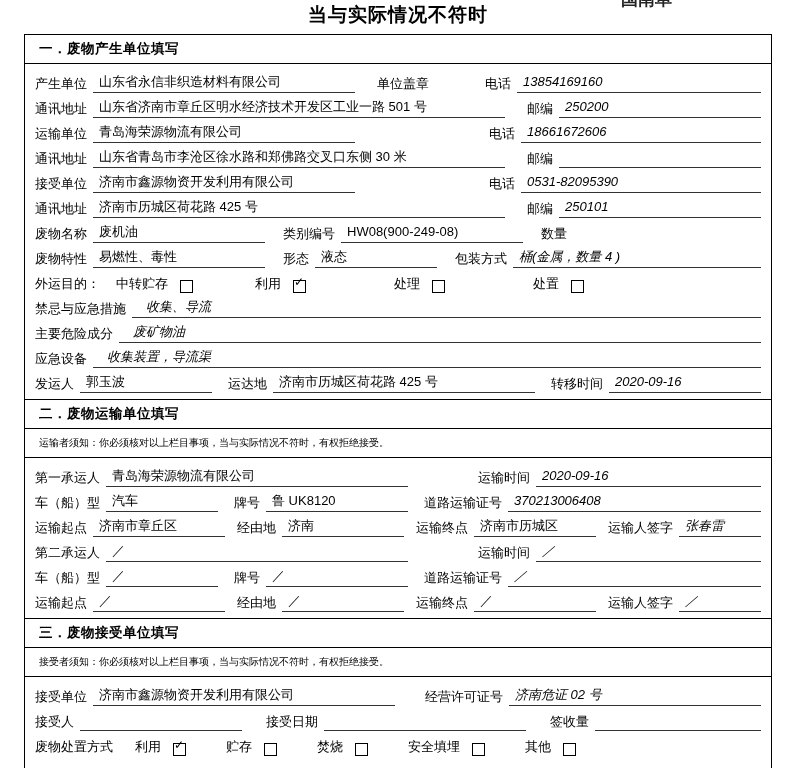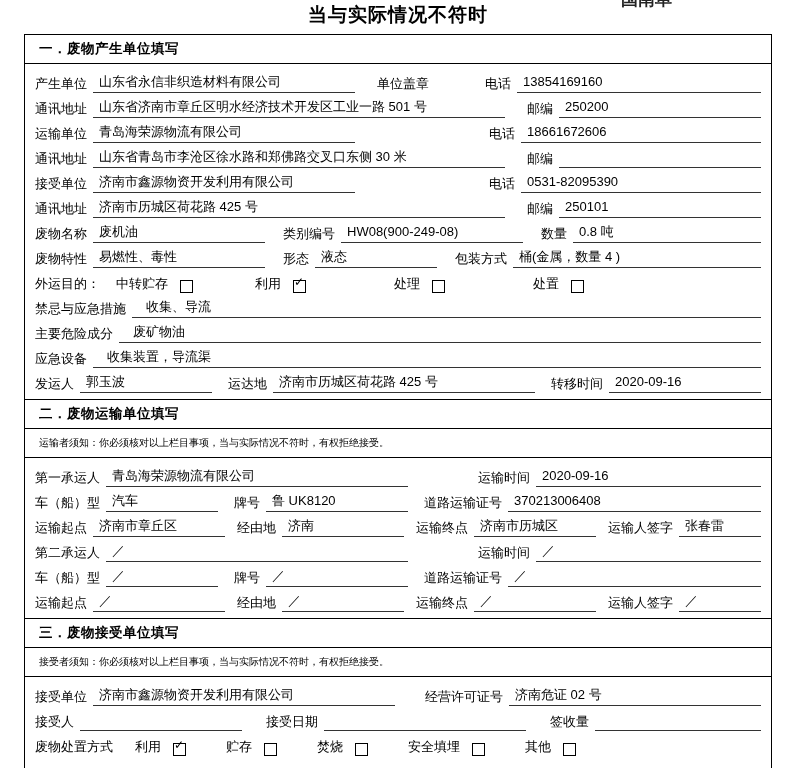"13854169160" .grow { font-style: none -> italic }
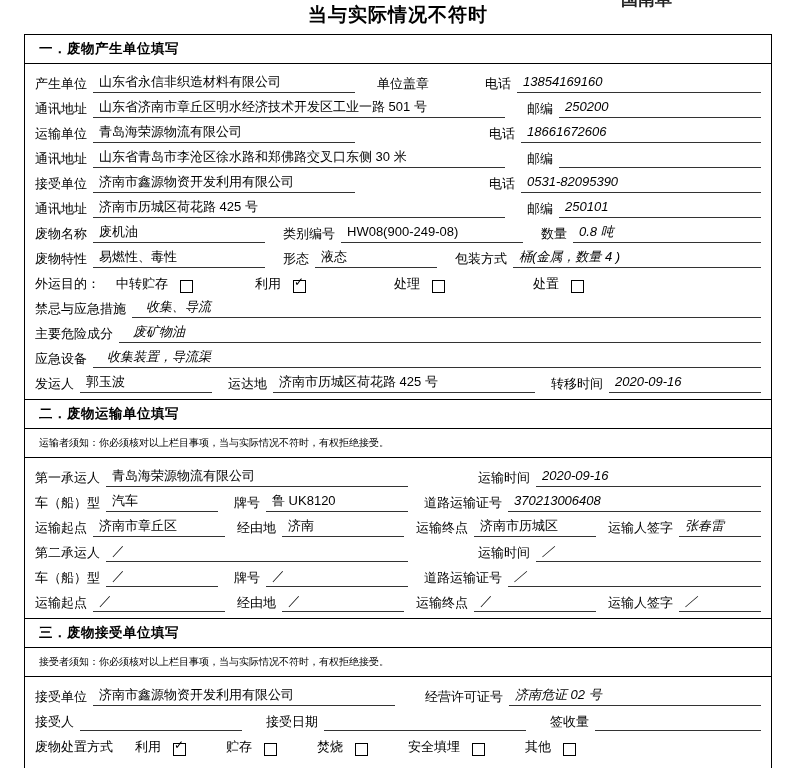"0.8 吨" span.val { html: <span>0.8 吨</span> -> none }
